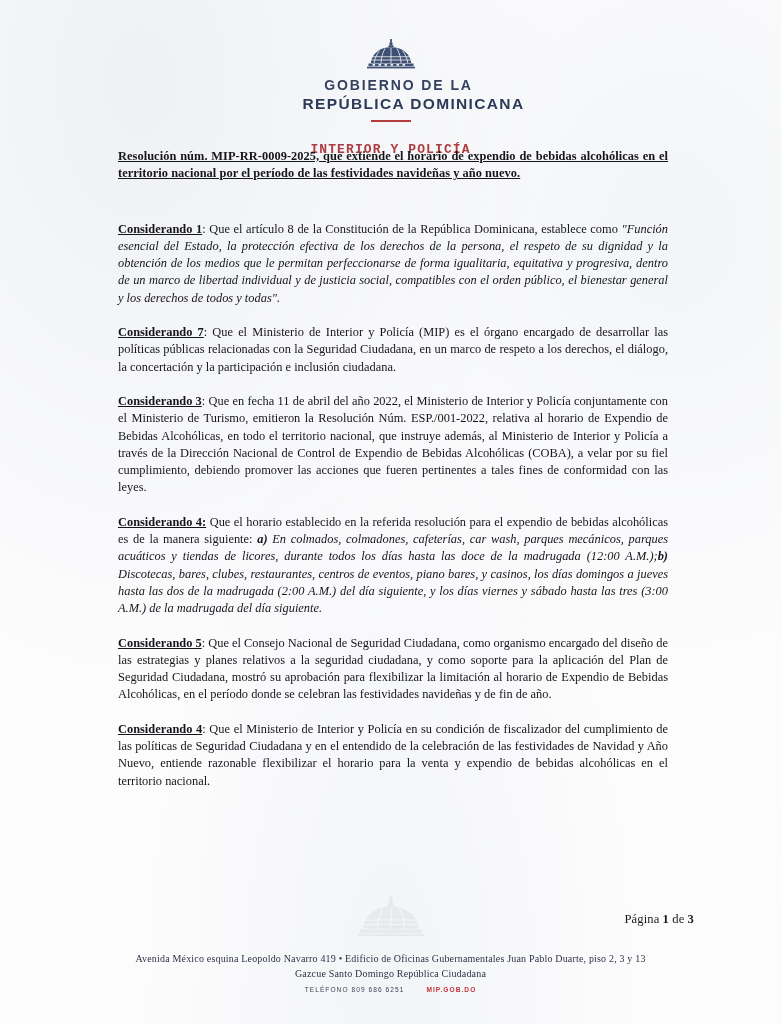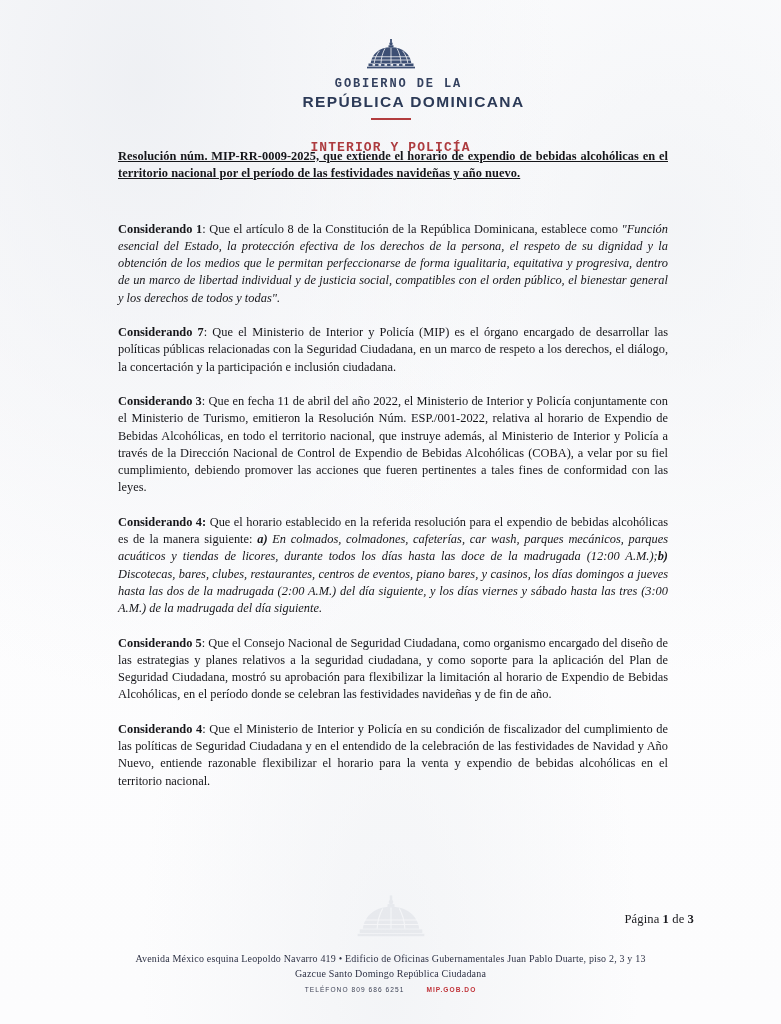"GOBIERNO DE LA" .gov-line { font-family: Liberation Mono, monospace -> Liberation Sans, sans-serif; font-size: 12px -> 14px }
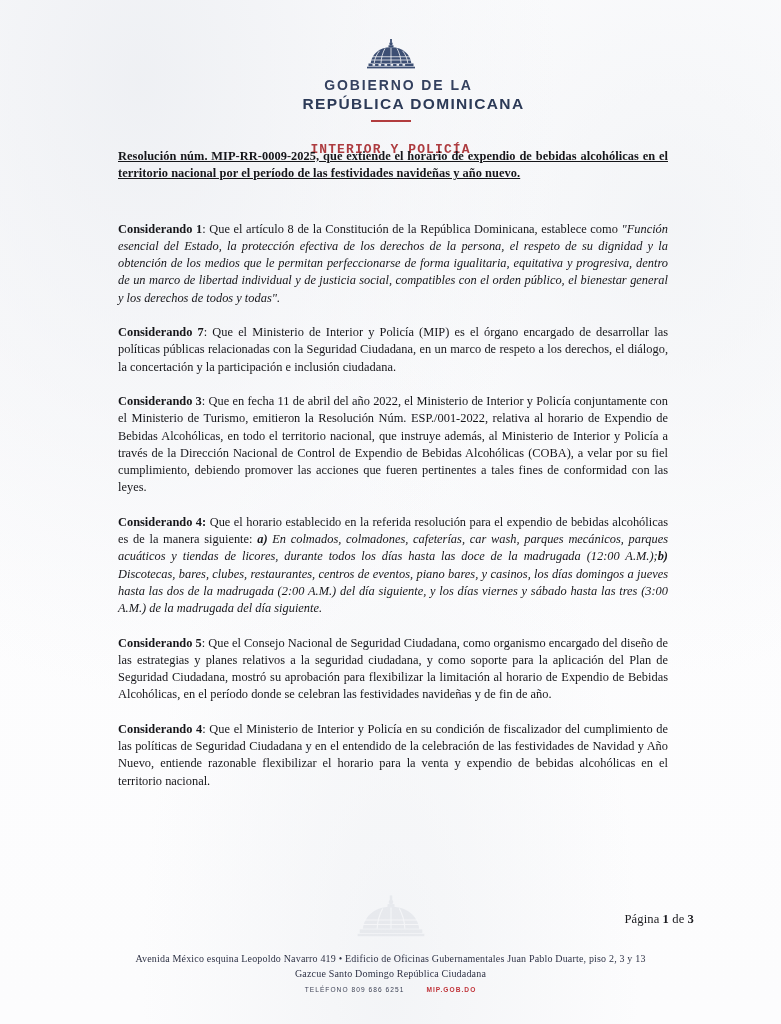"Considerando 1" .lead { text-decoration: none -> underline }
